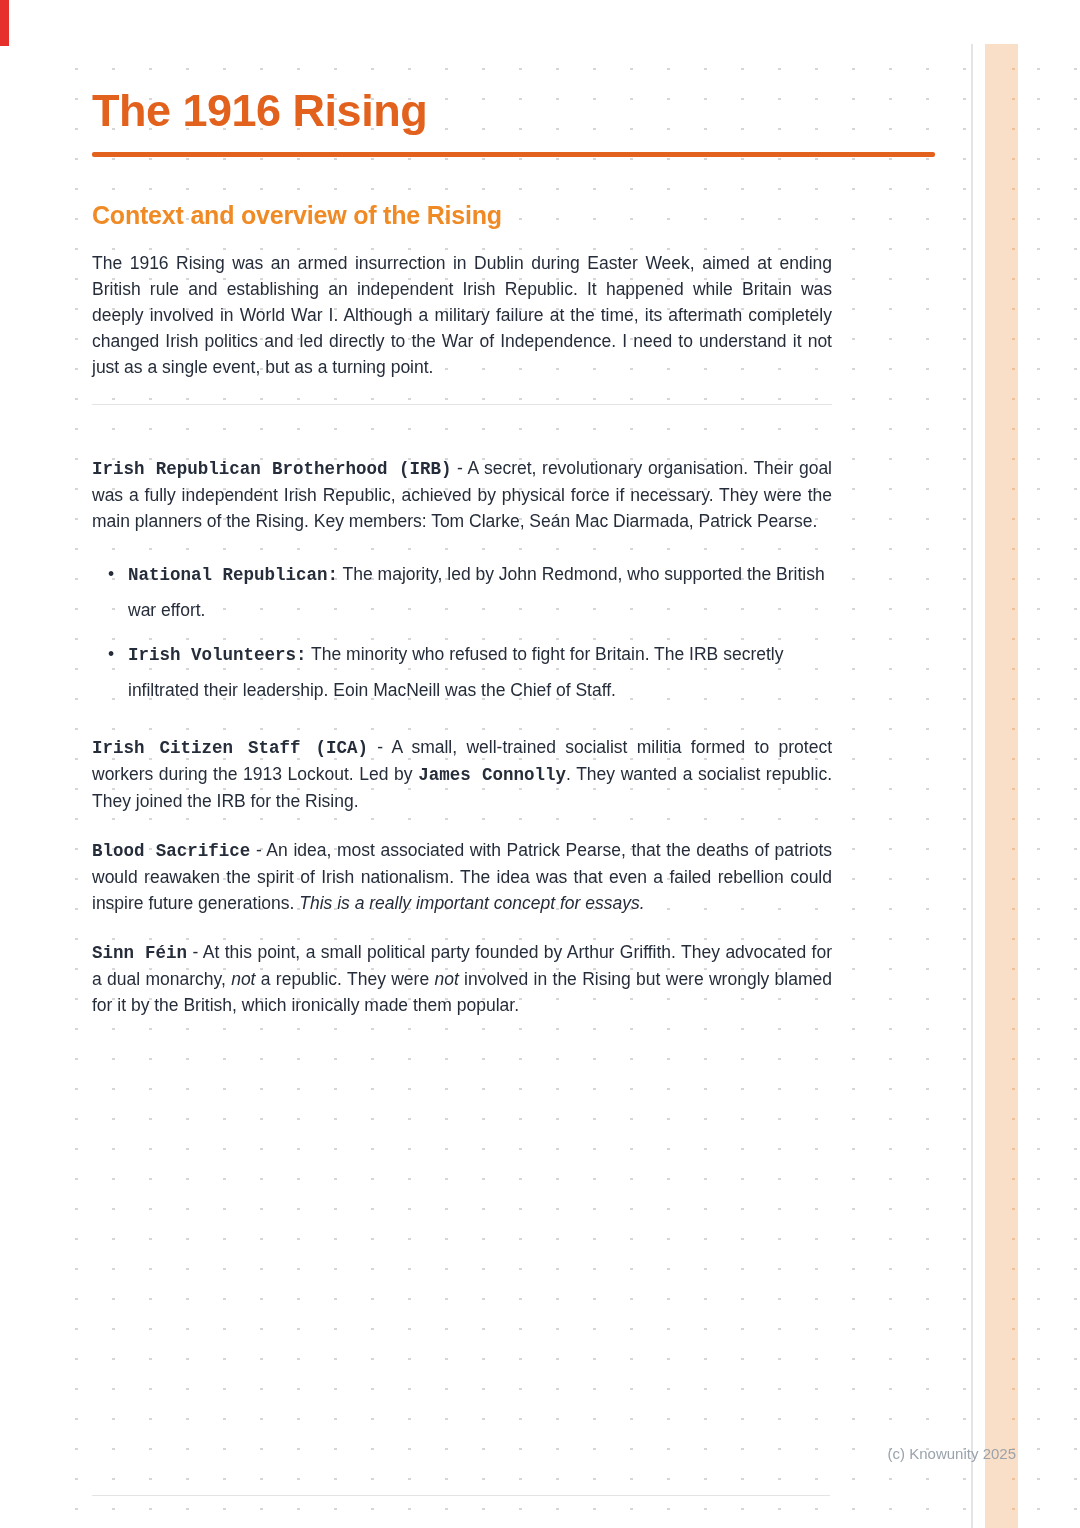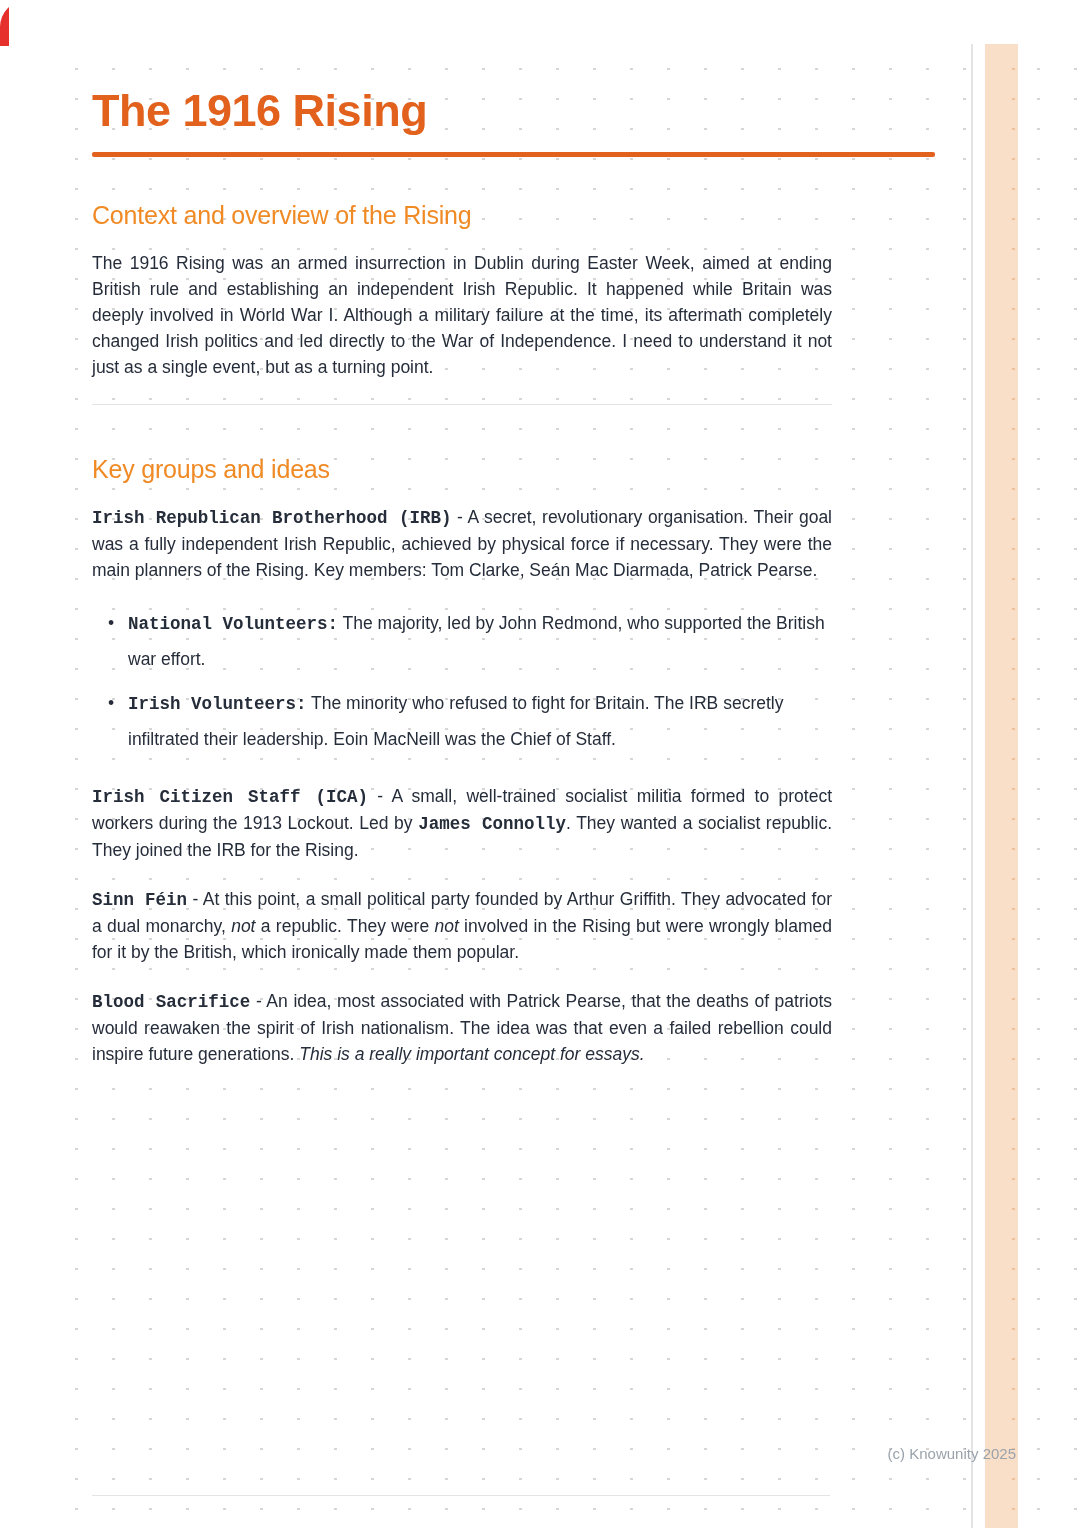"The 1916 Rising" .page { border-radius: 27px -> none }
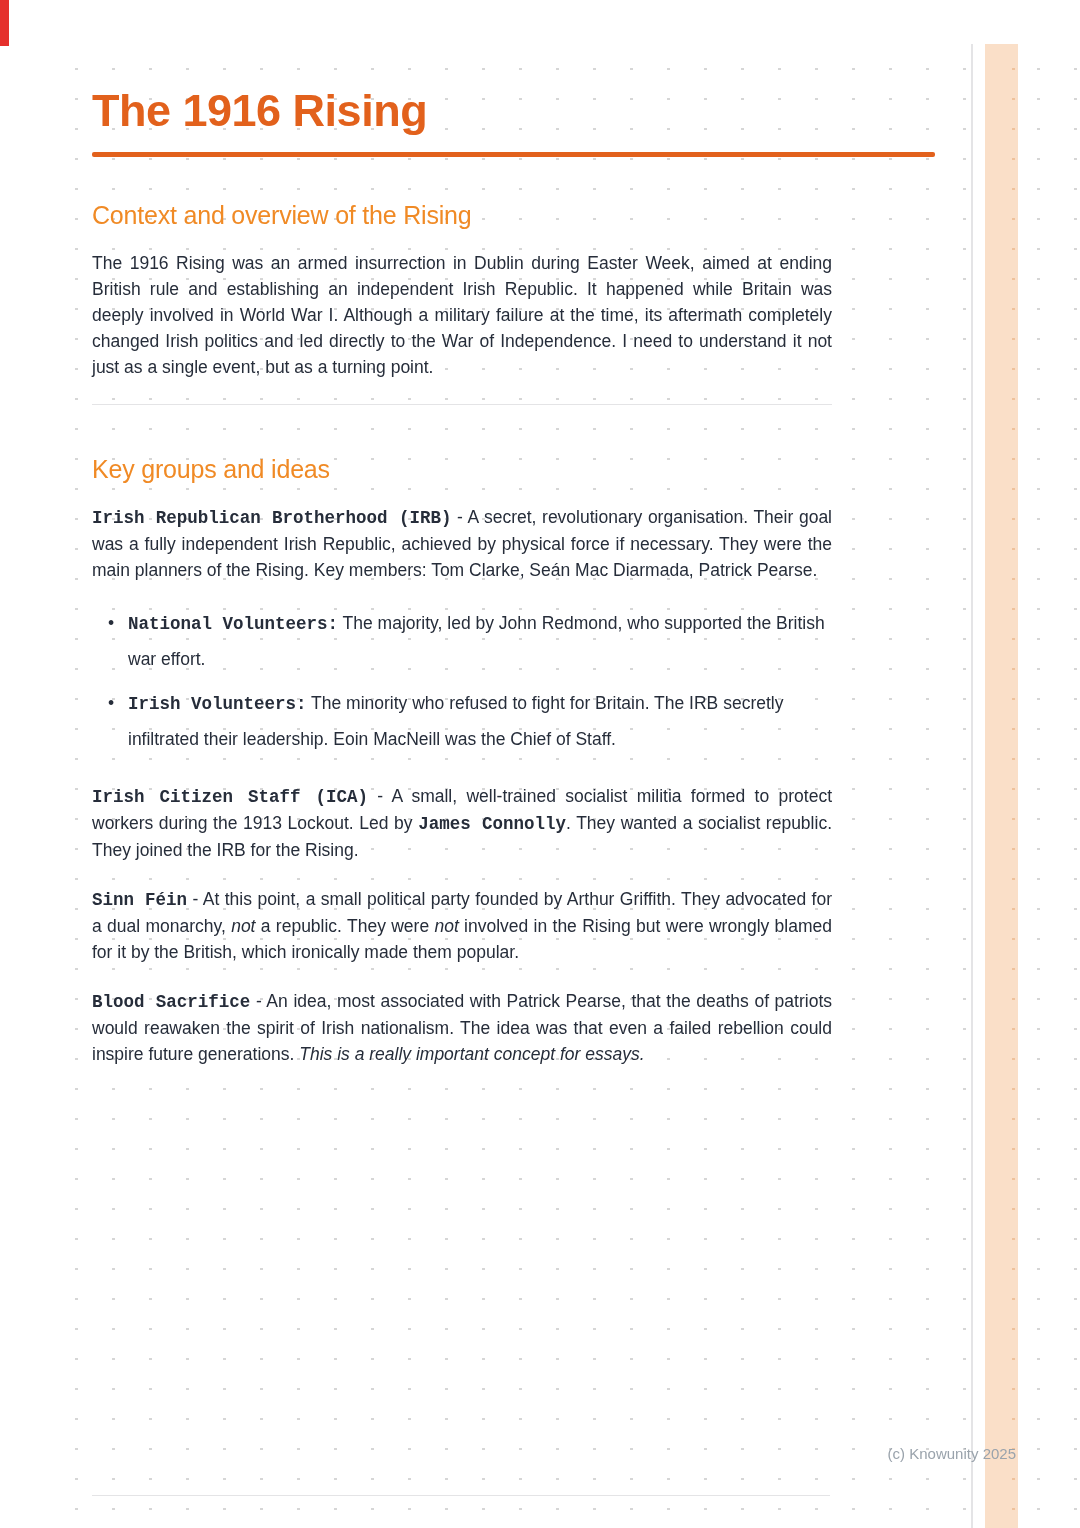"Context and overview of the" .section-heading { font-weight: 400 -> 700 }
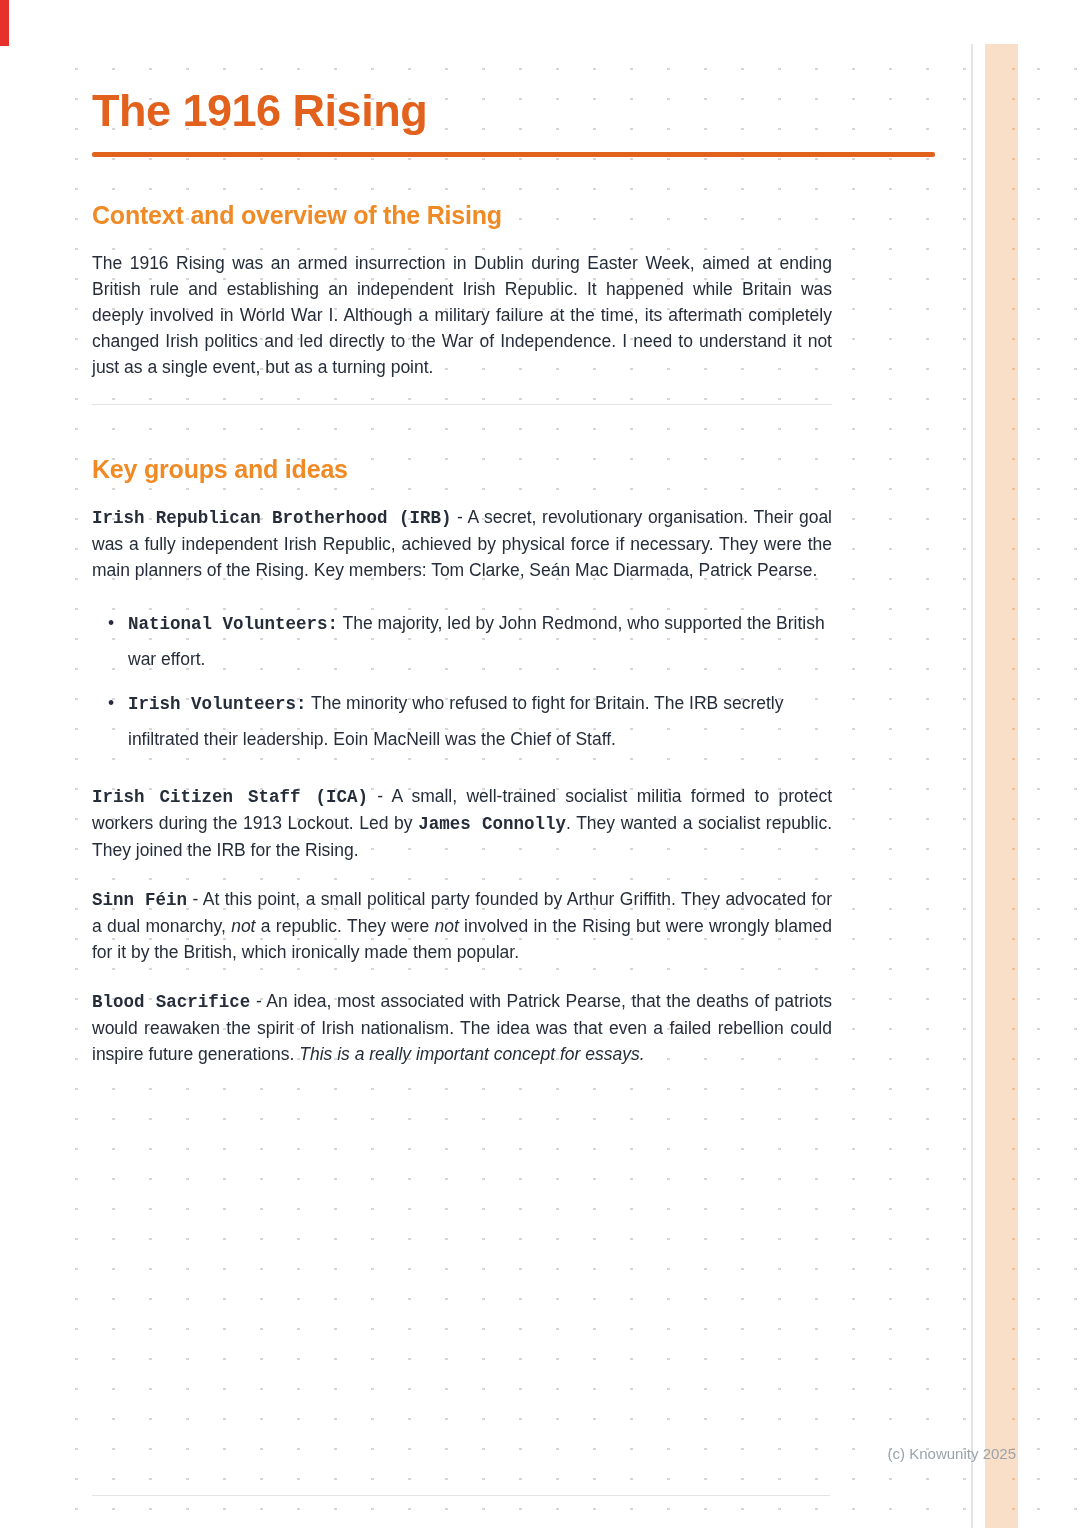"Key groups and ideas" h2.section-heading { html: <h2>Key groups and ideas</h2> -> none }
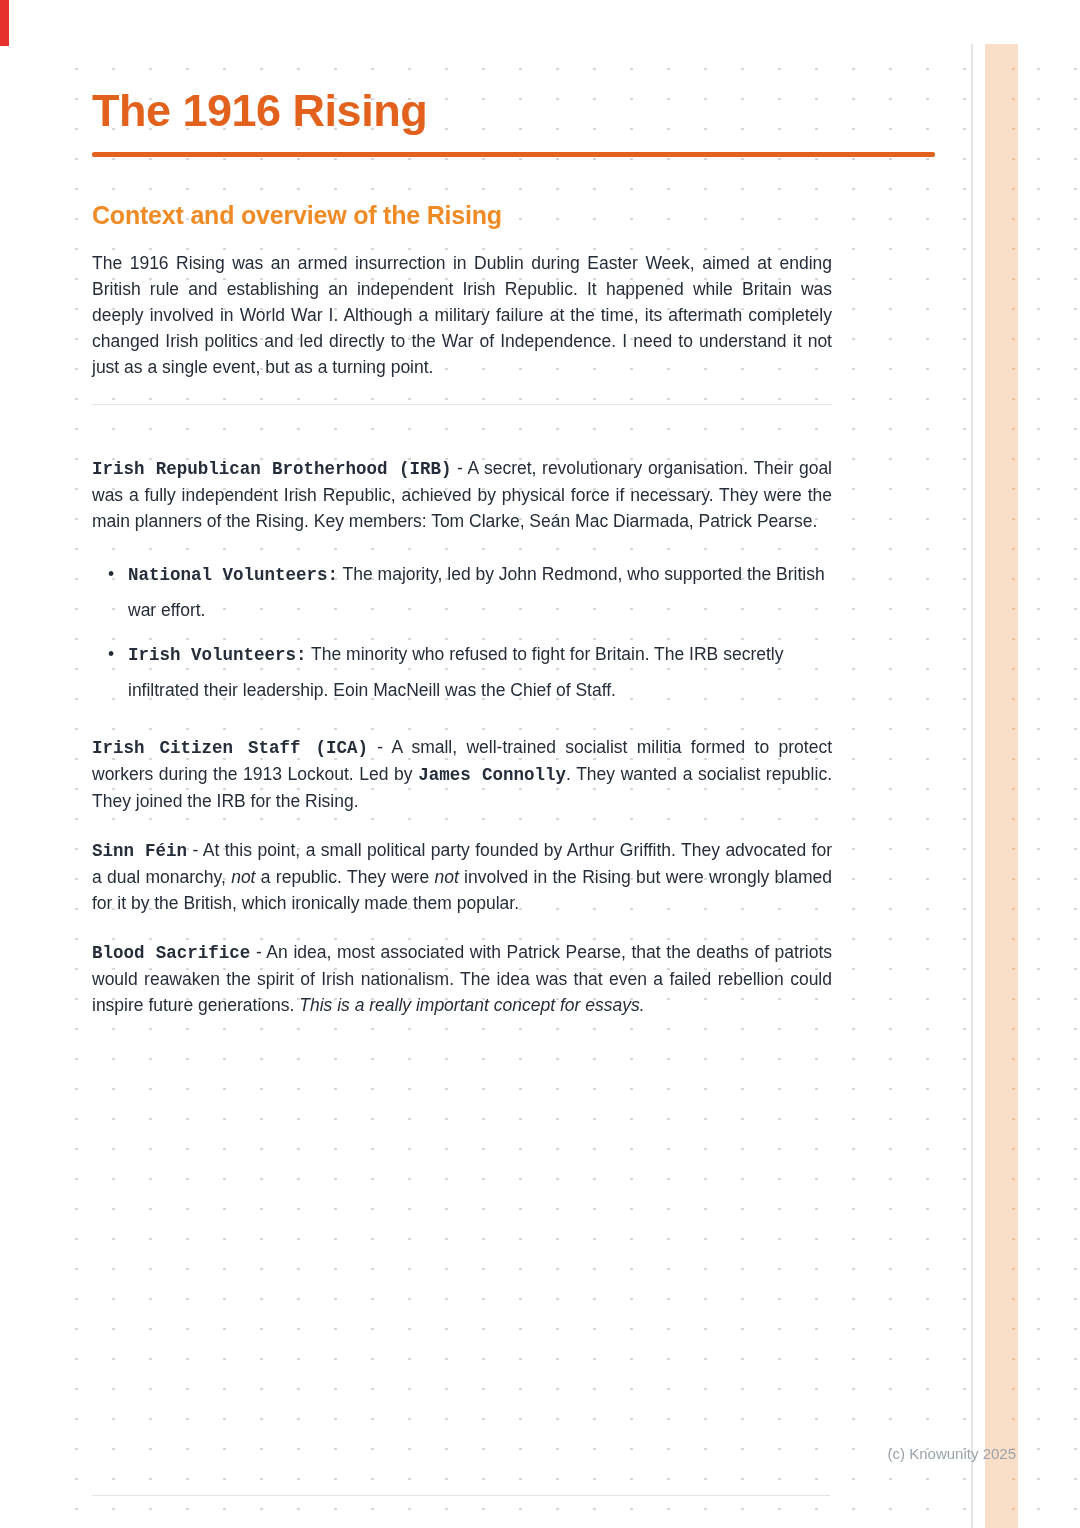"National Volunteers:" span.b { text: Volunteers -> Republican }
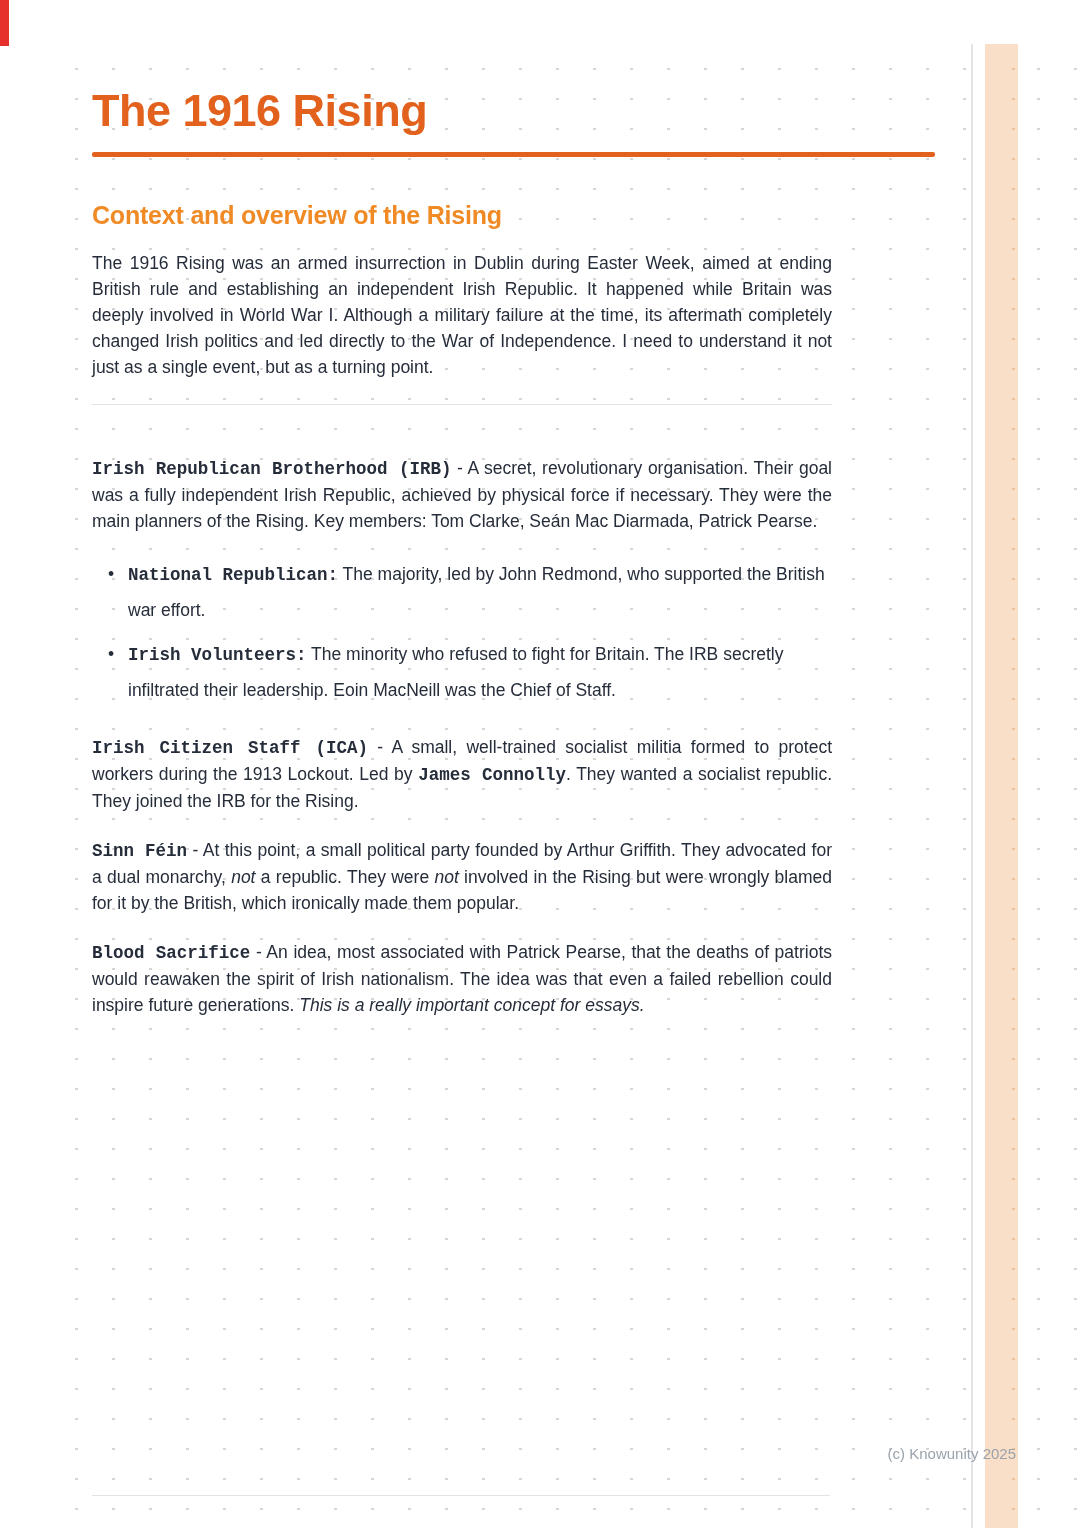"Sinn Féin - At this" p.body-p { order: before "Blood Sacrifice - An idea," -> after "Blood Sacrifice - An idea," }
